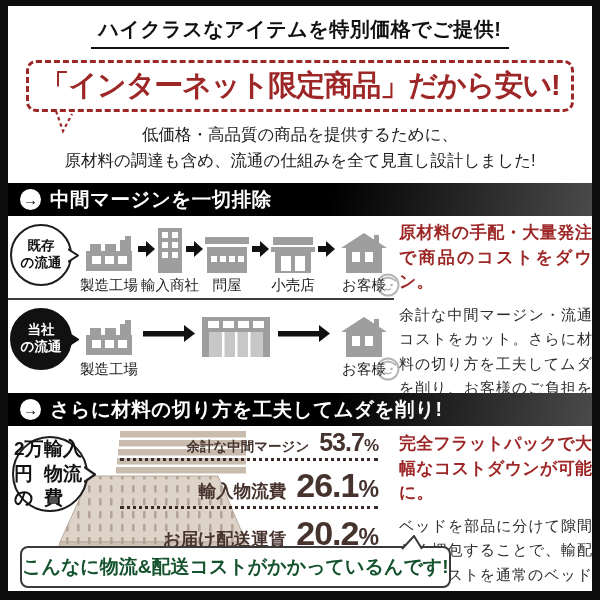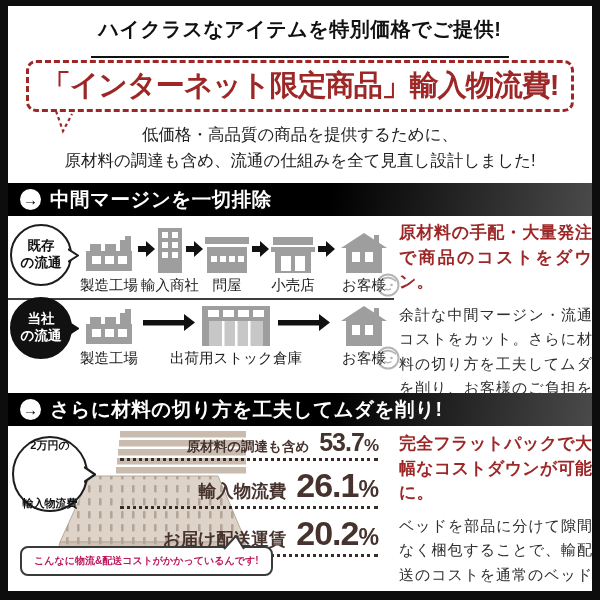"ハイクラスなアイテムを特別価格でご提供!" .tagline { padding: 0 8px 13px -> 0 8px 4px }
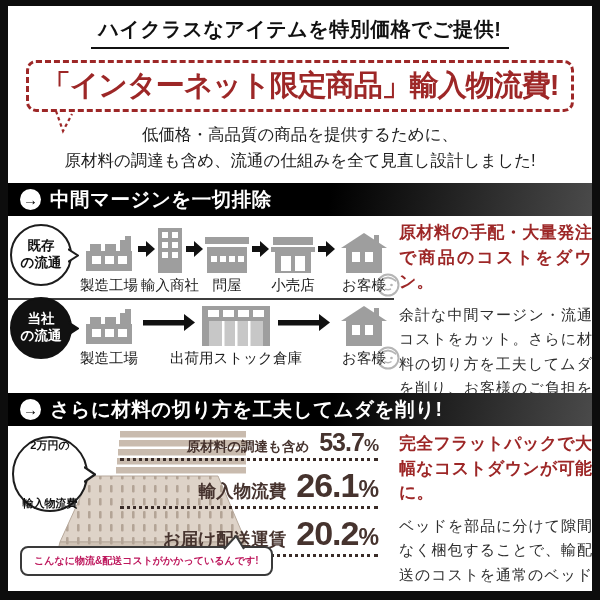"「インターネット限定商品」輸入物流費!" span { text: 輸入物流費 -> だから安い }
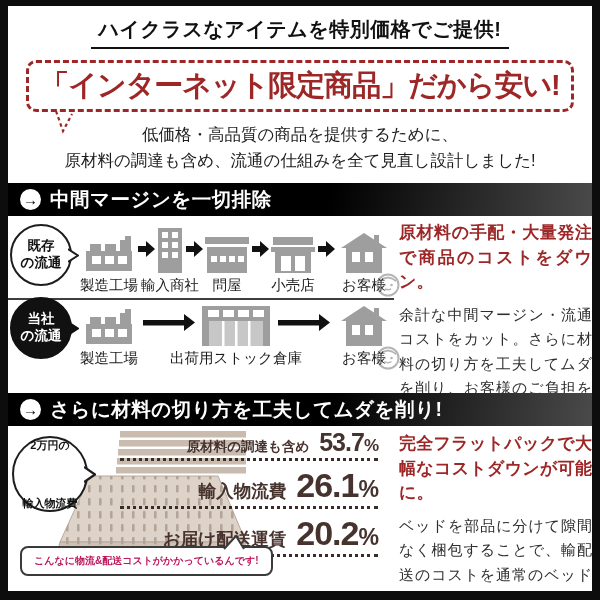"当社" #flow-row2 { top: 77px -> 88px }
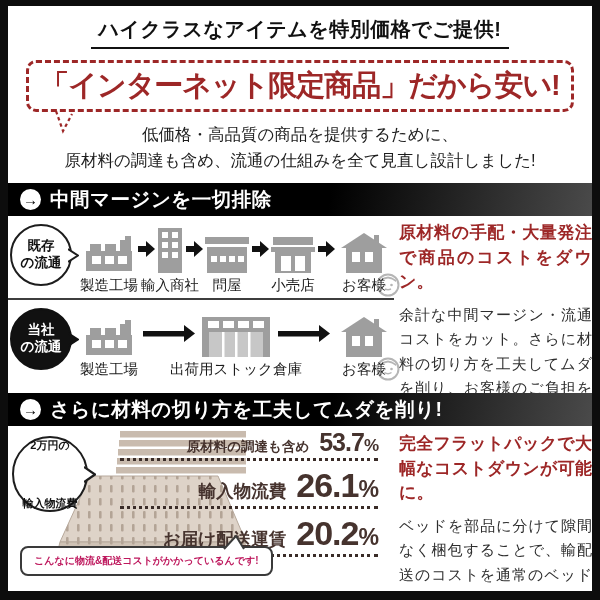"出荷用ストック倉庫" span.step-label { html: <span>出荷用ストック倉庫</span> -> none }
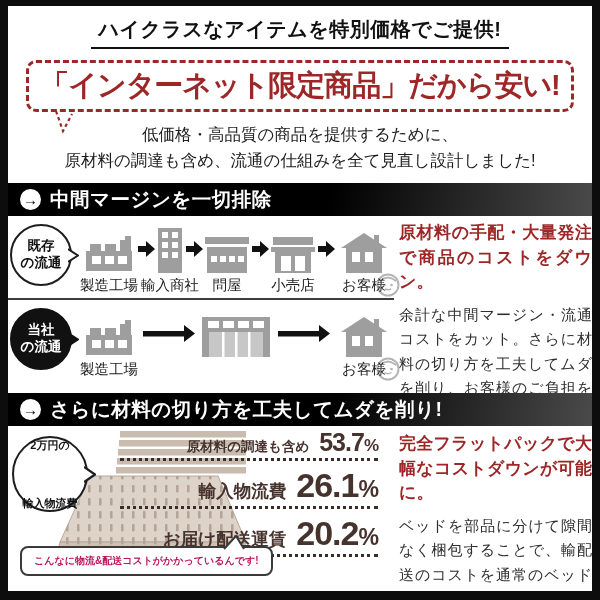"2万円の" .money-bubble { flex-direction: column -> row; font-size: 11px -> 19px }
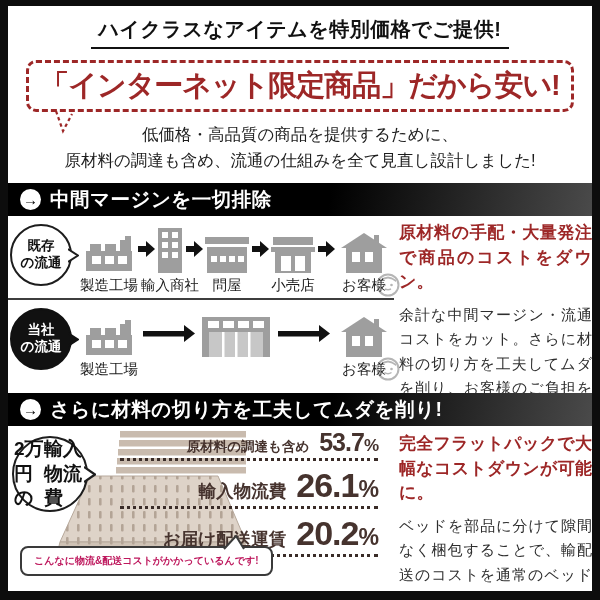"原材料の調達も含め" span.cost-label { text: 原材料の調達も含め -> 余計な中間マージン }
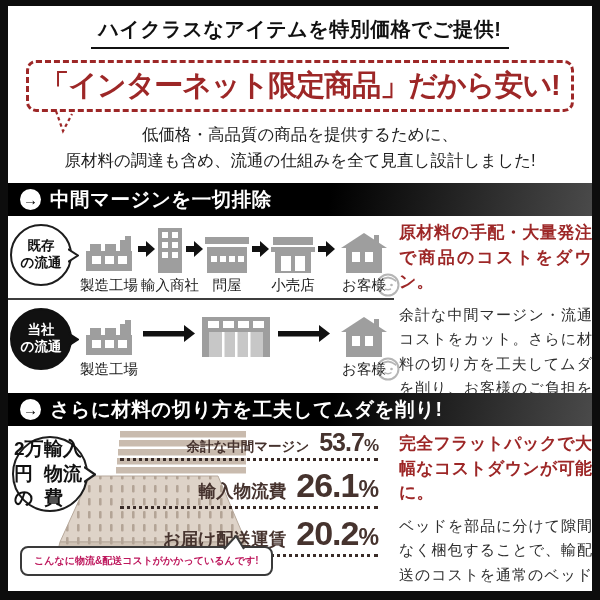"こんなに物流&配送コストがかかっているんです!" .callout { color: #be185d -> #14532d; font-size: 10px -> 19px; padding: 6px 12px -> 6px 0 }
